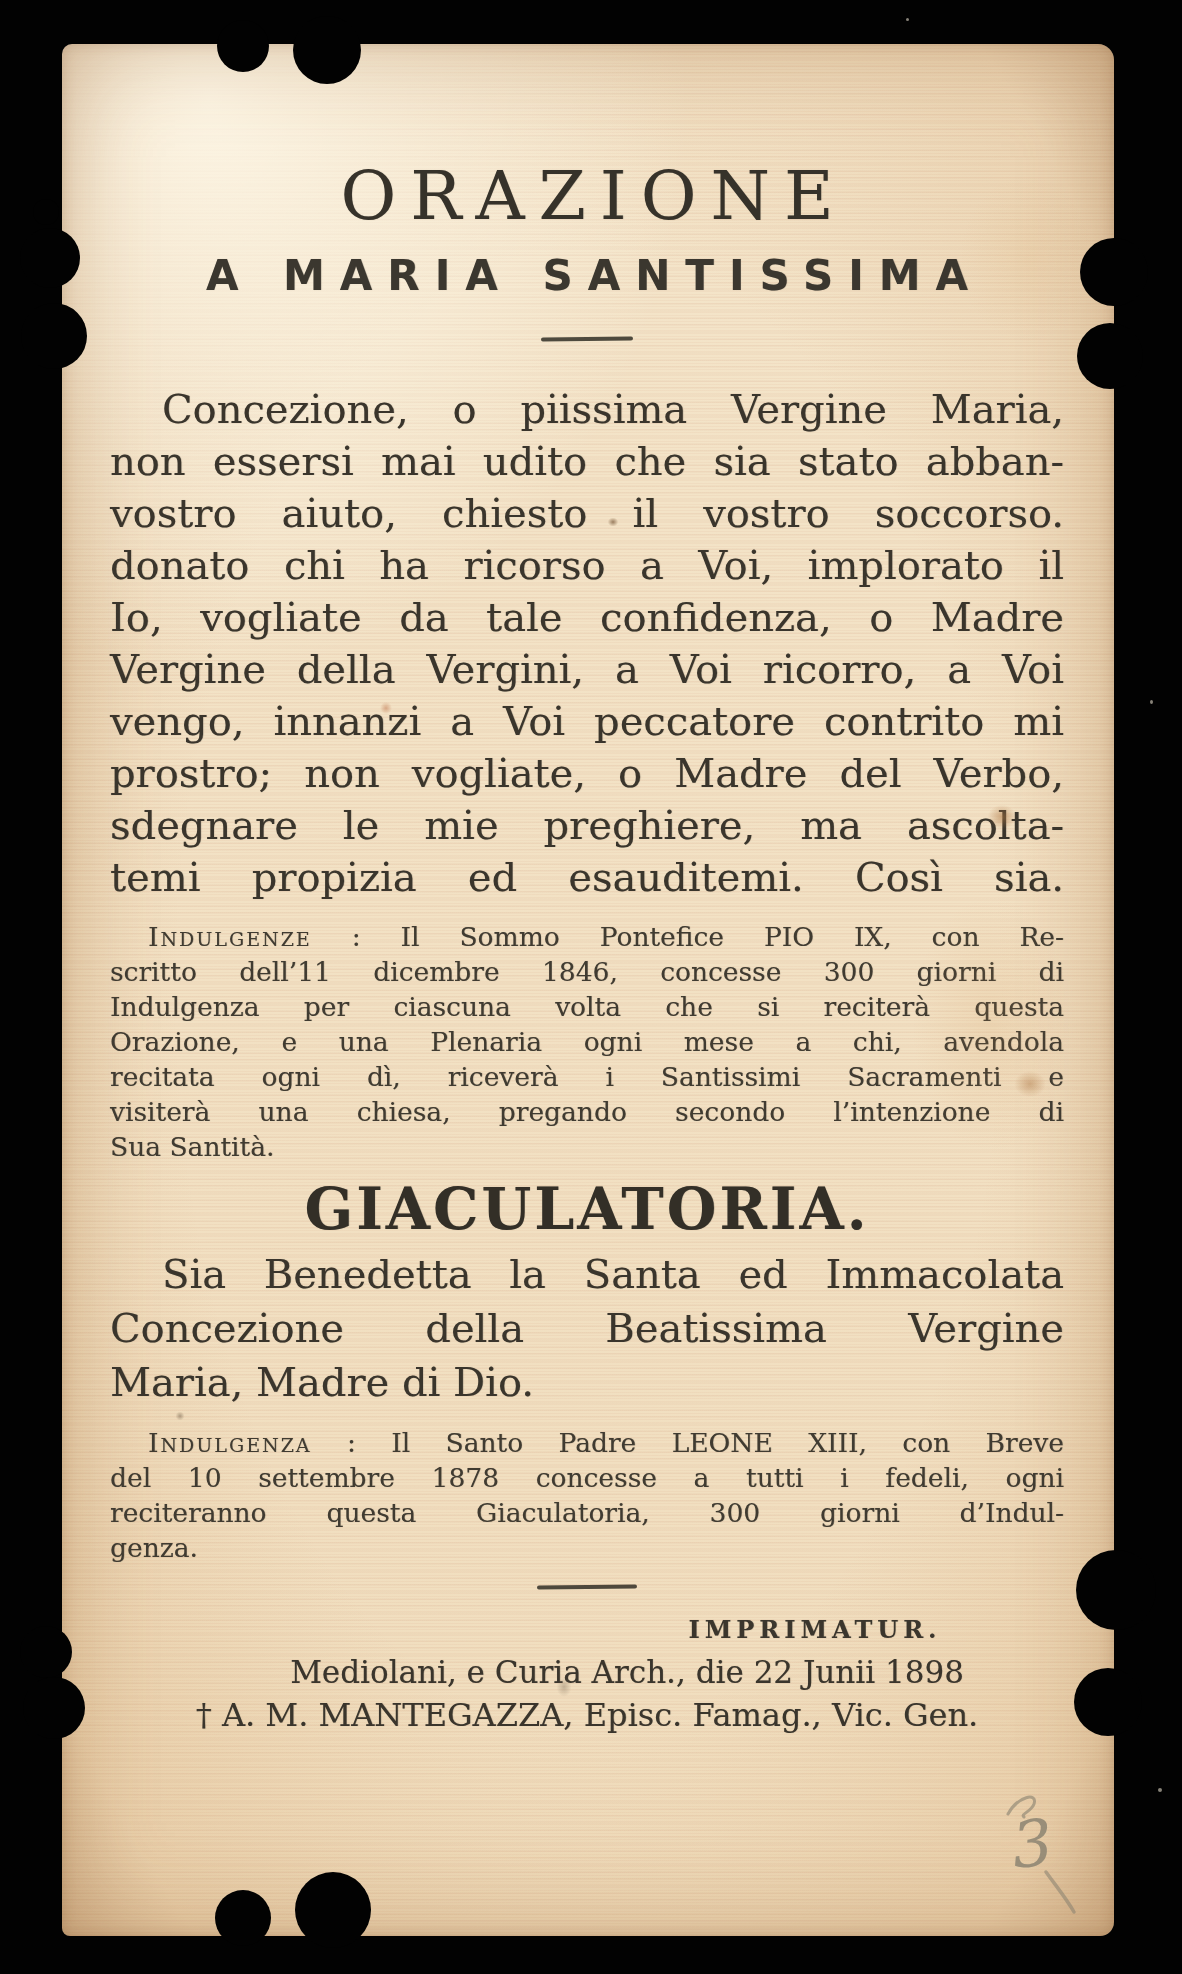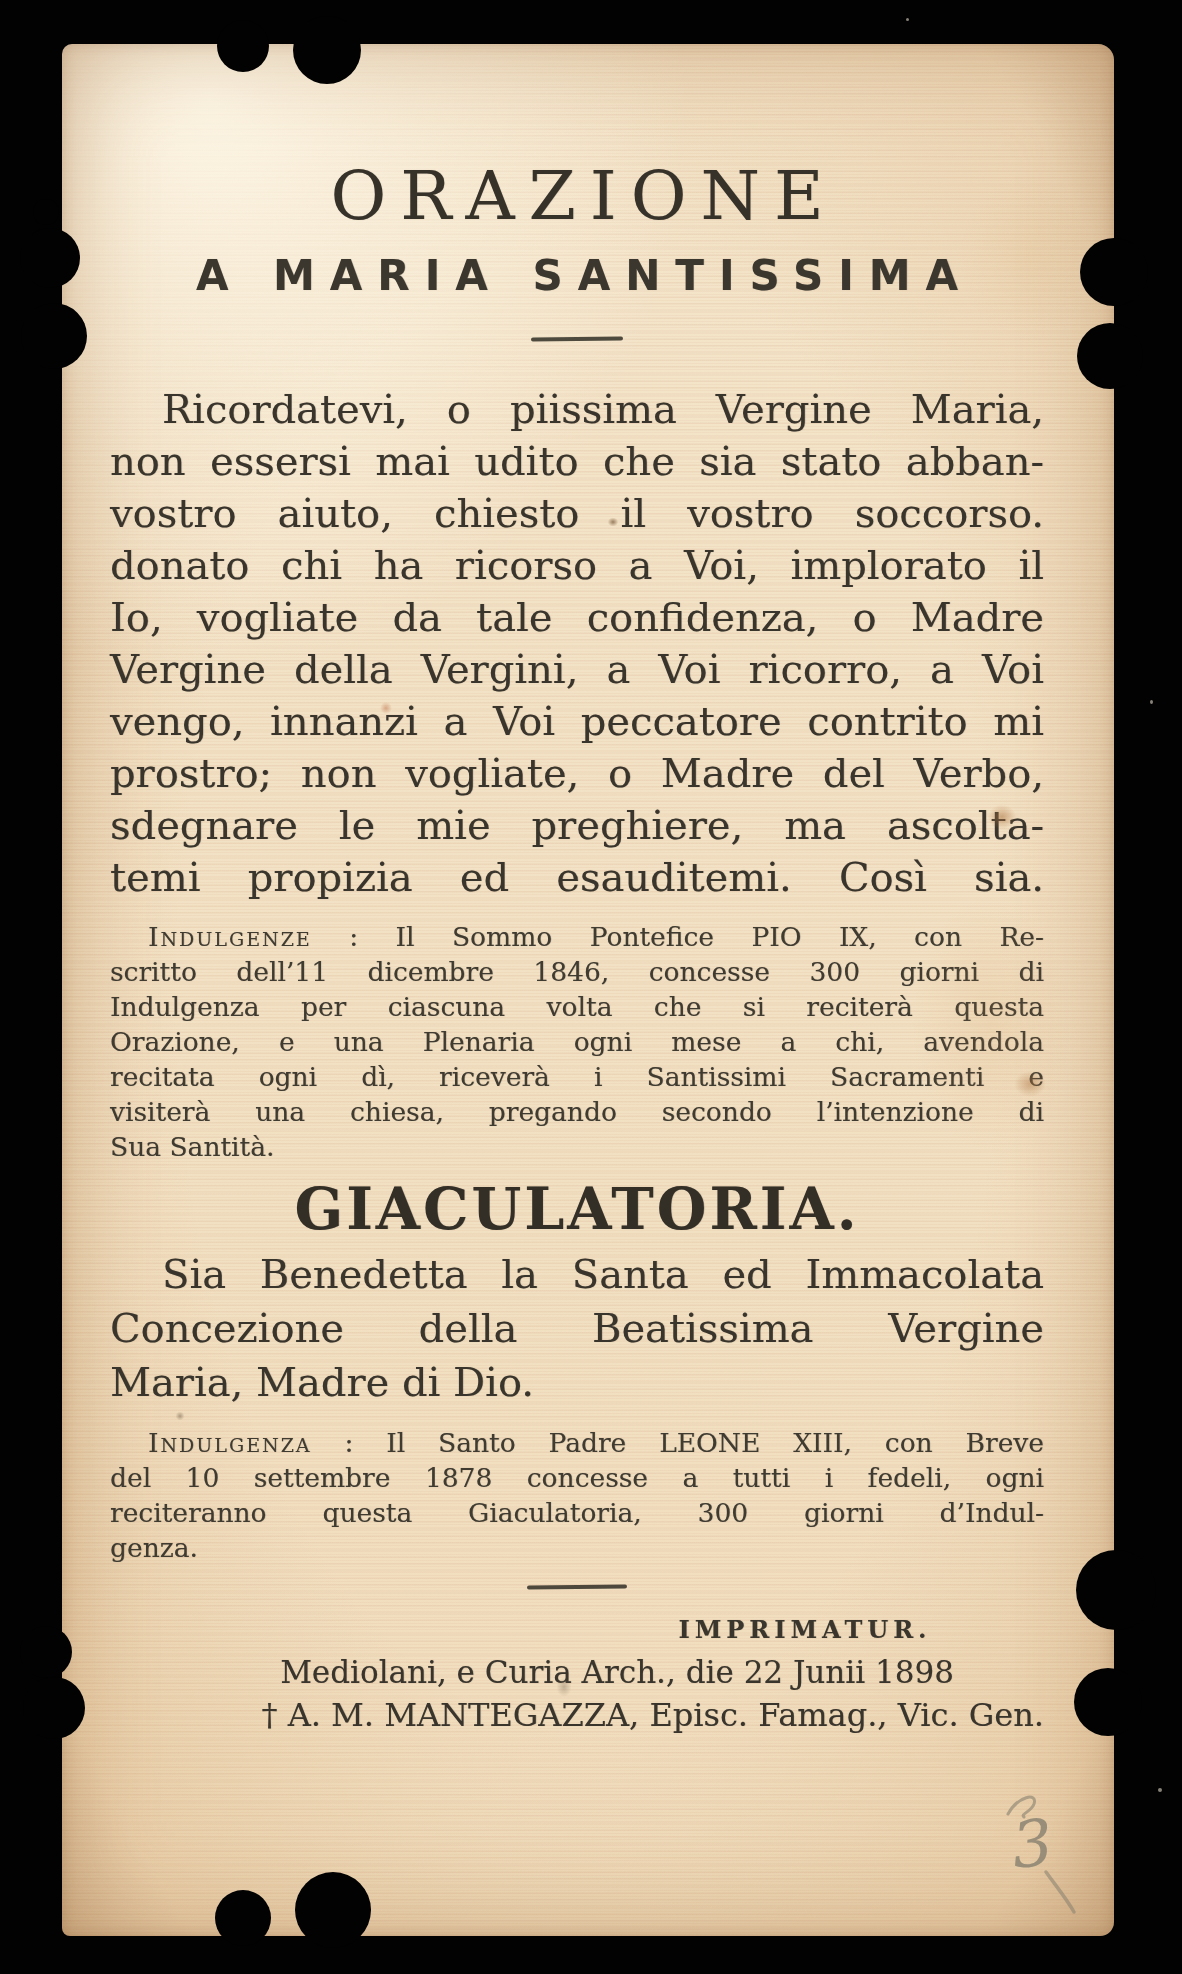"ORAZIONE" .content { padding: 0 70px 0 48px -> 0 50px 0 48px }
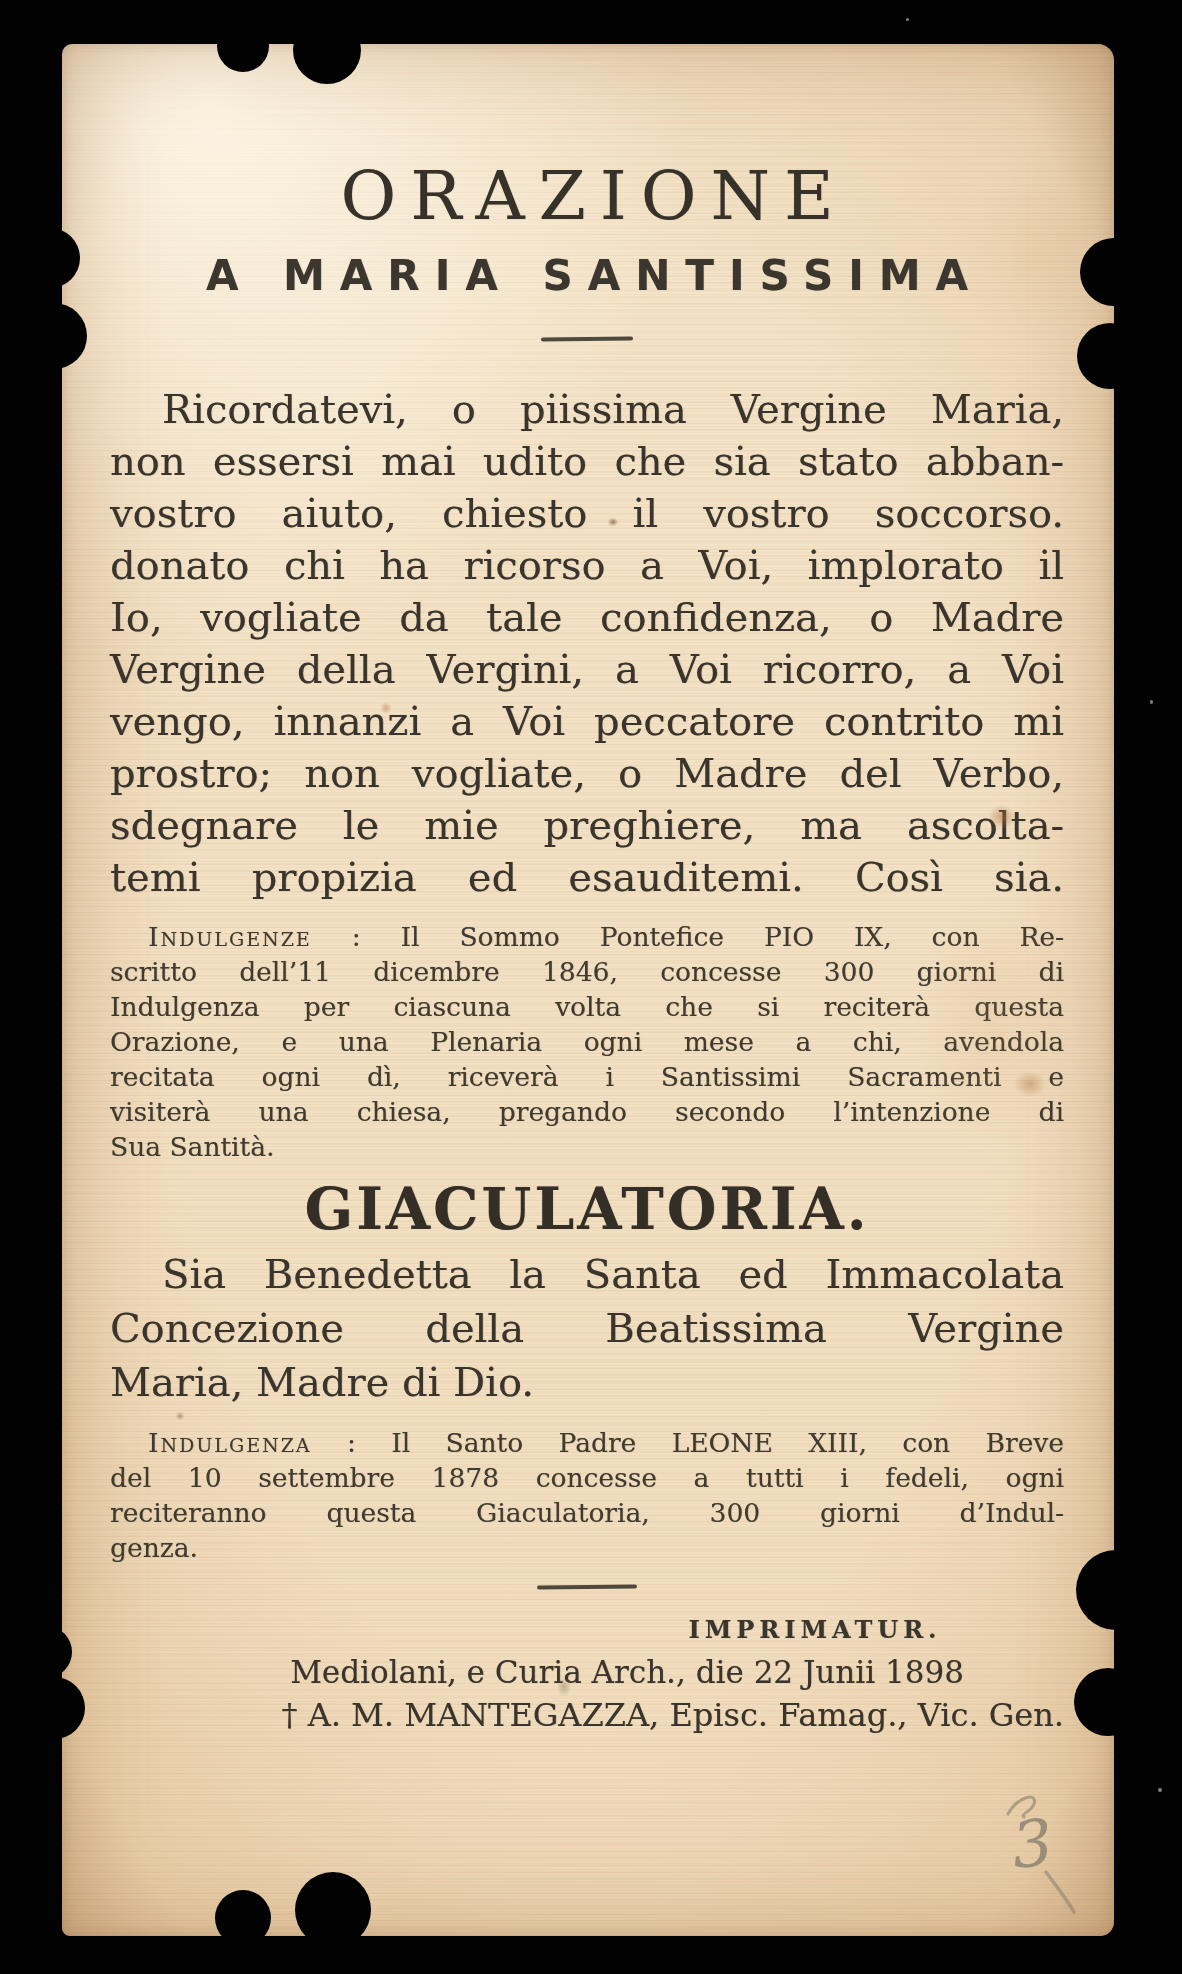"Ricordatevi, o piissima Vergine Maria," div.pline { text: Ricordatevi -> Concezione }
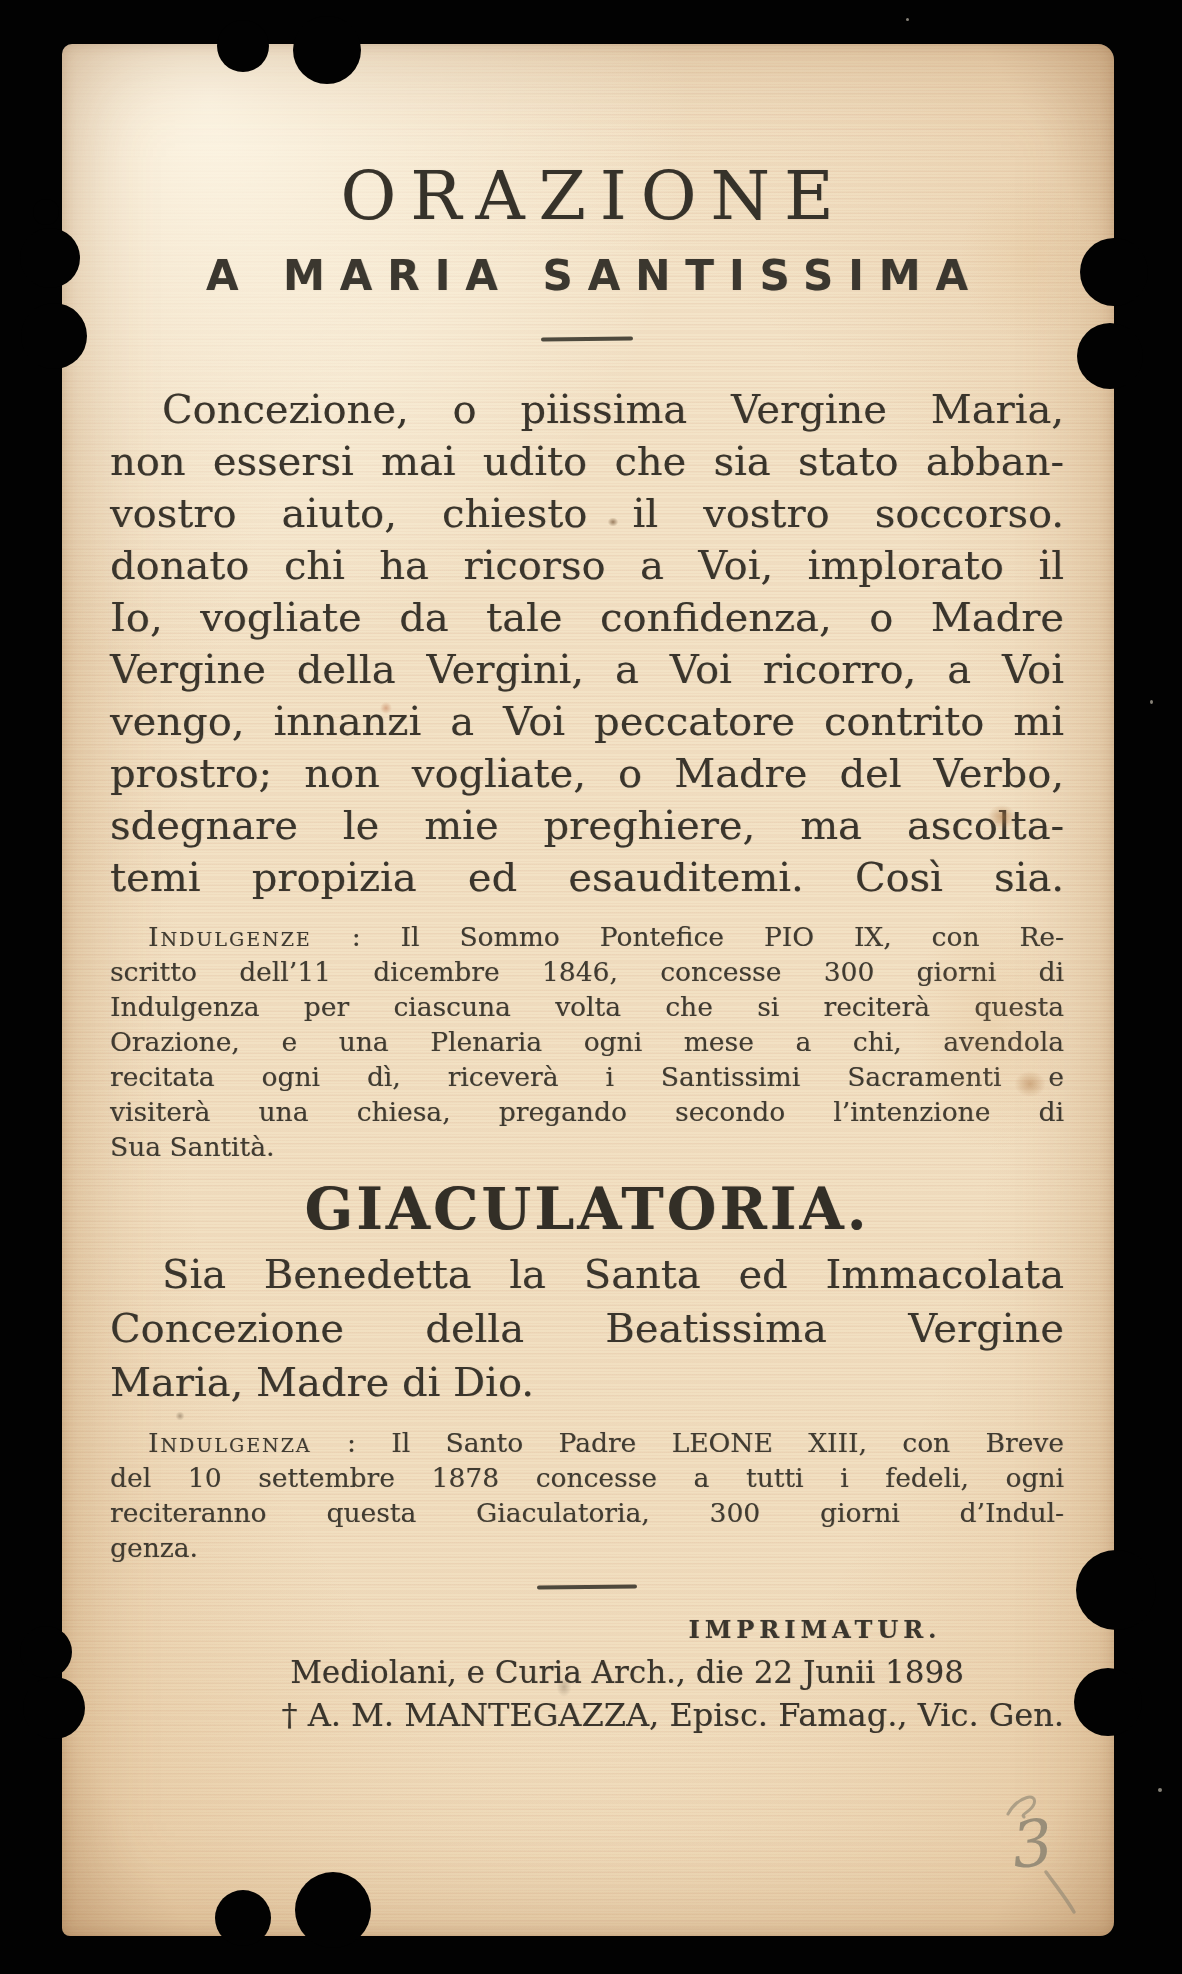"† A. M. MANTEGAZZA, Episc." .imp2 { text-align: right -> center }
